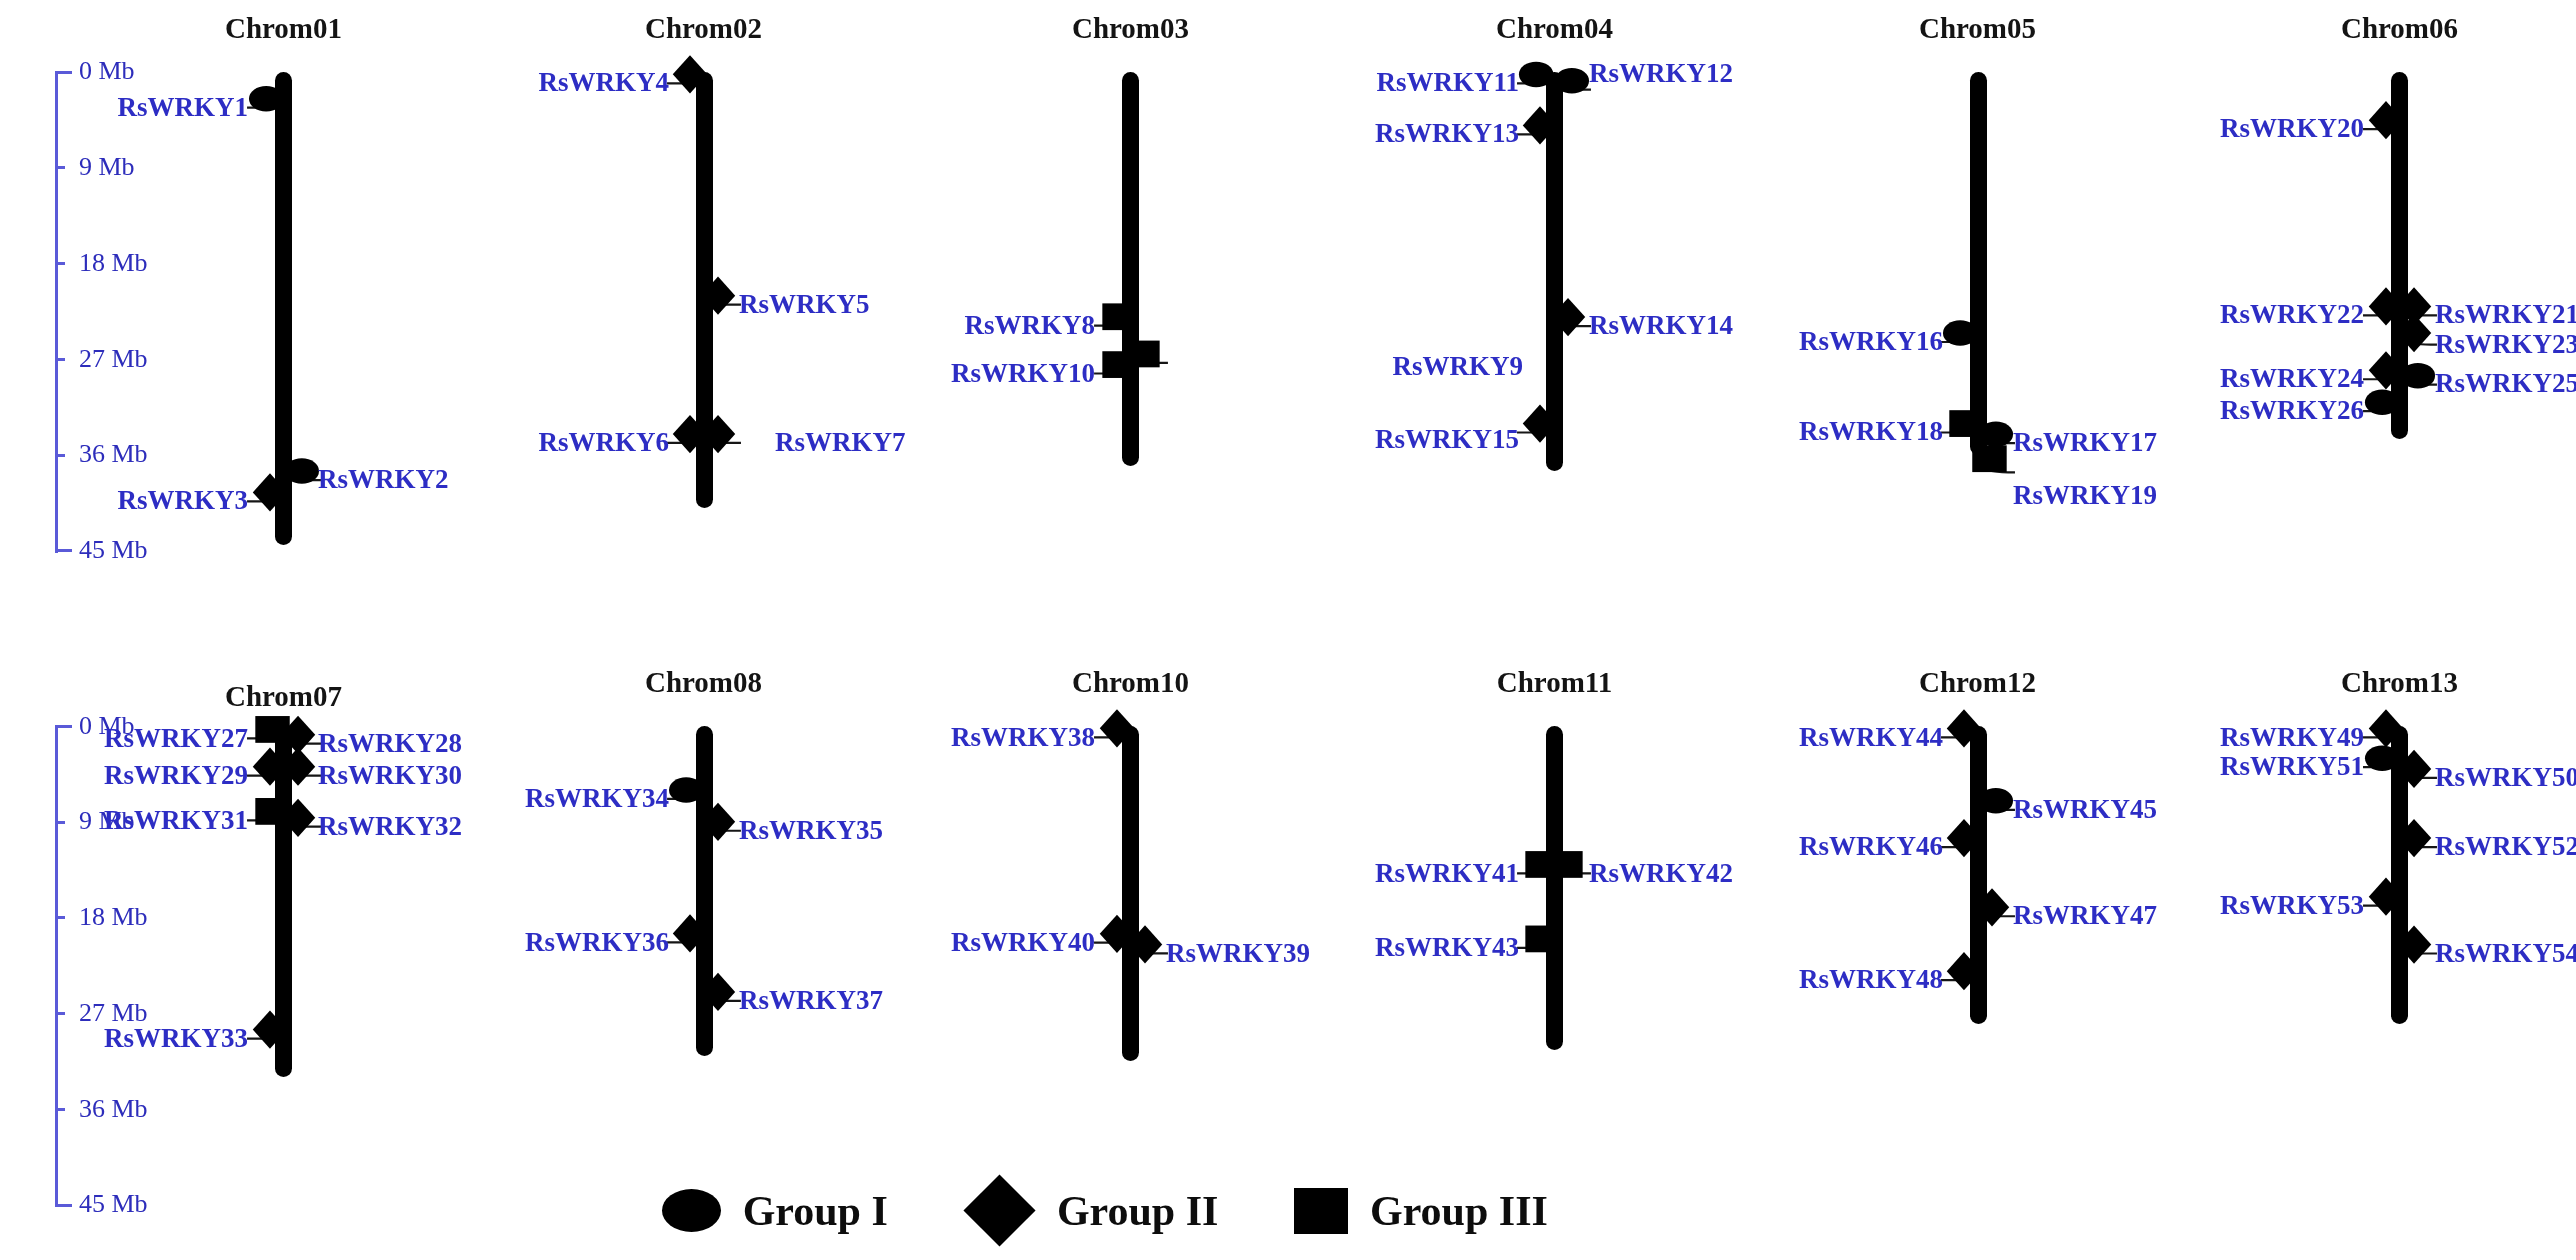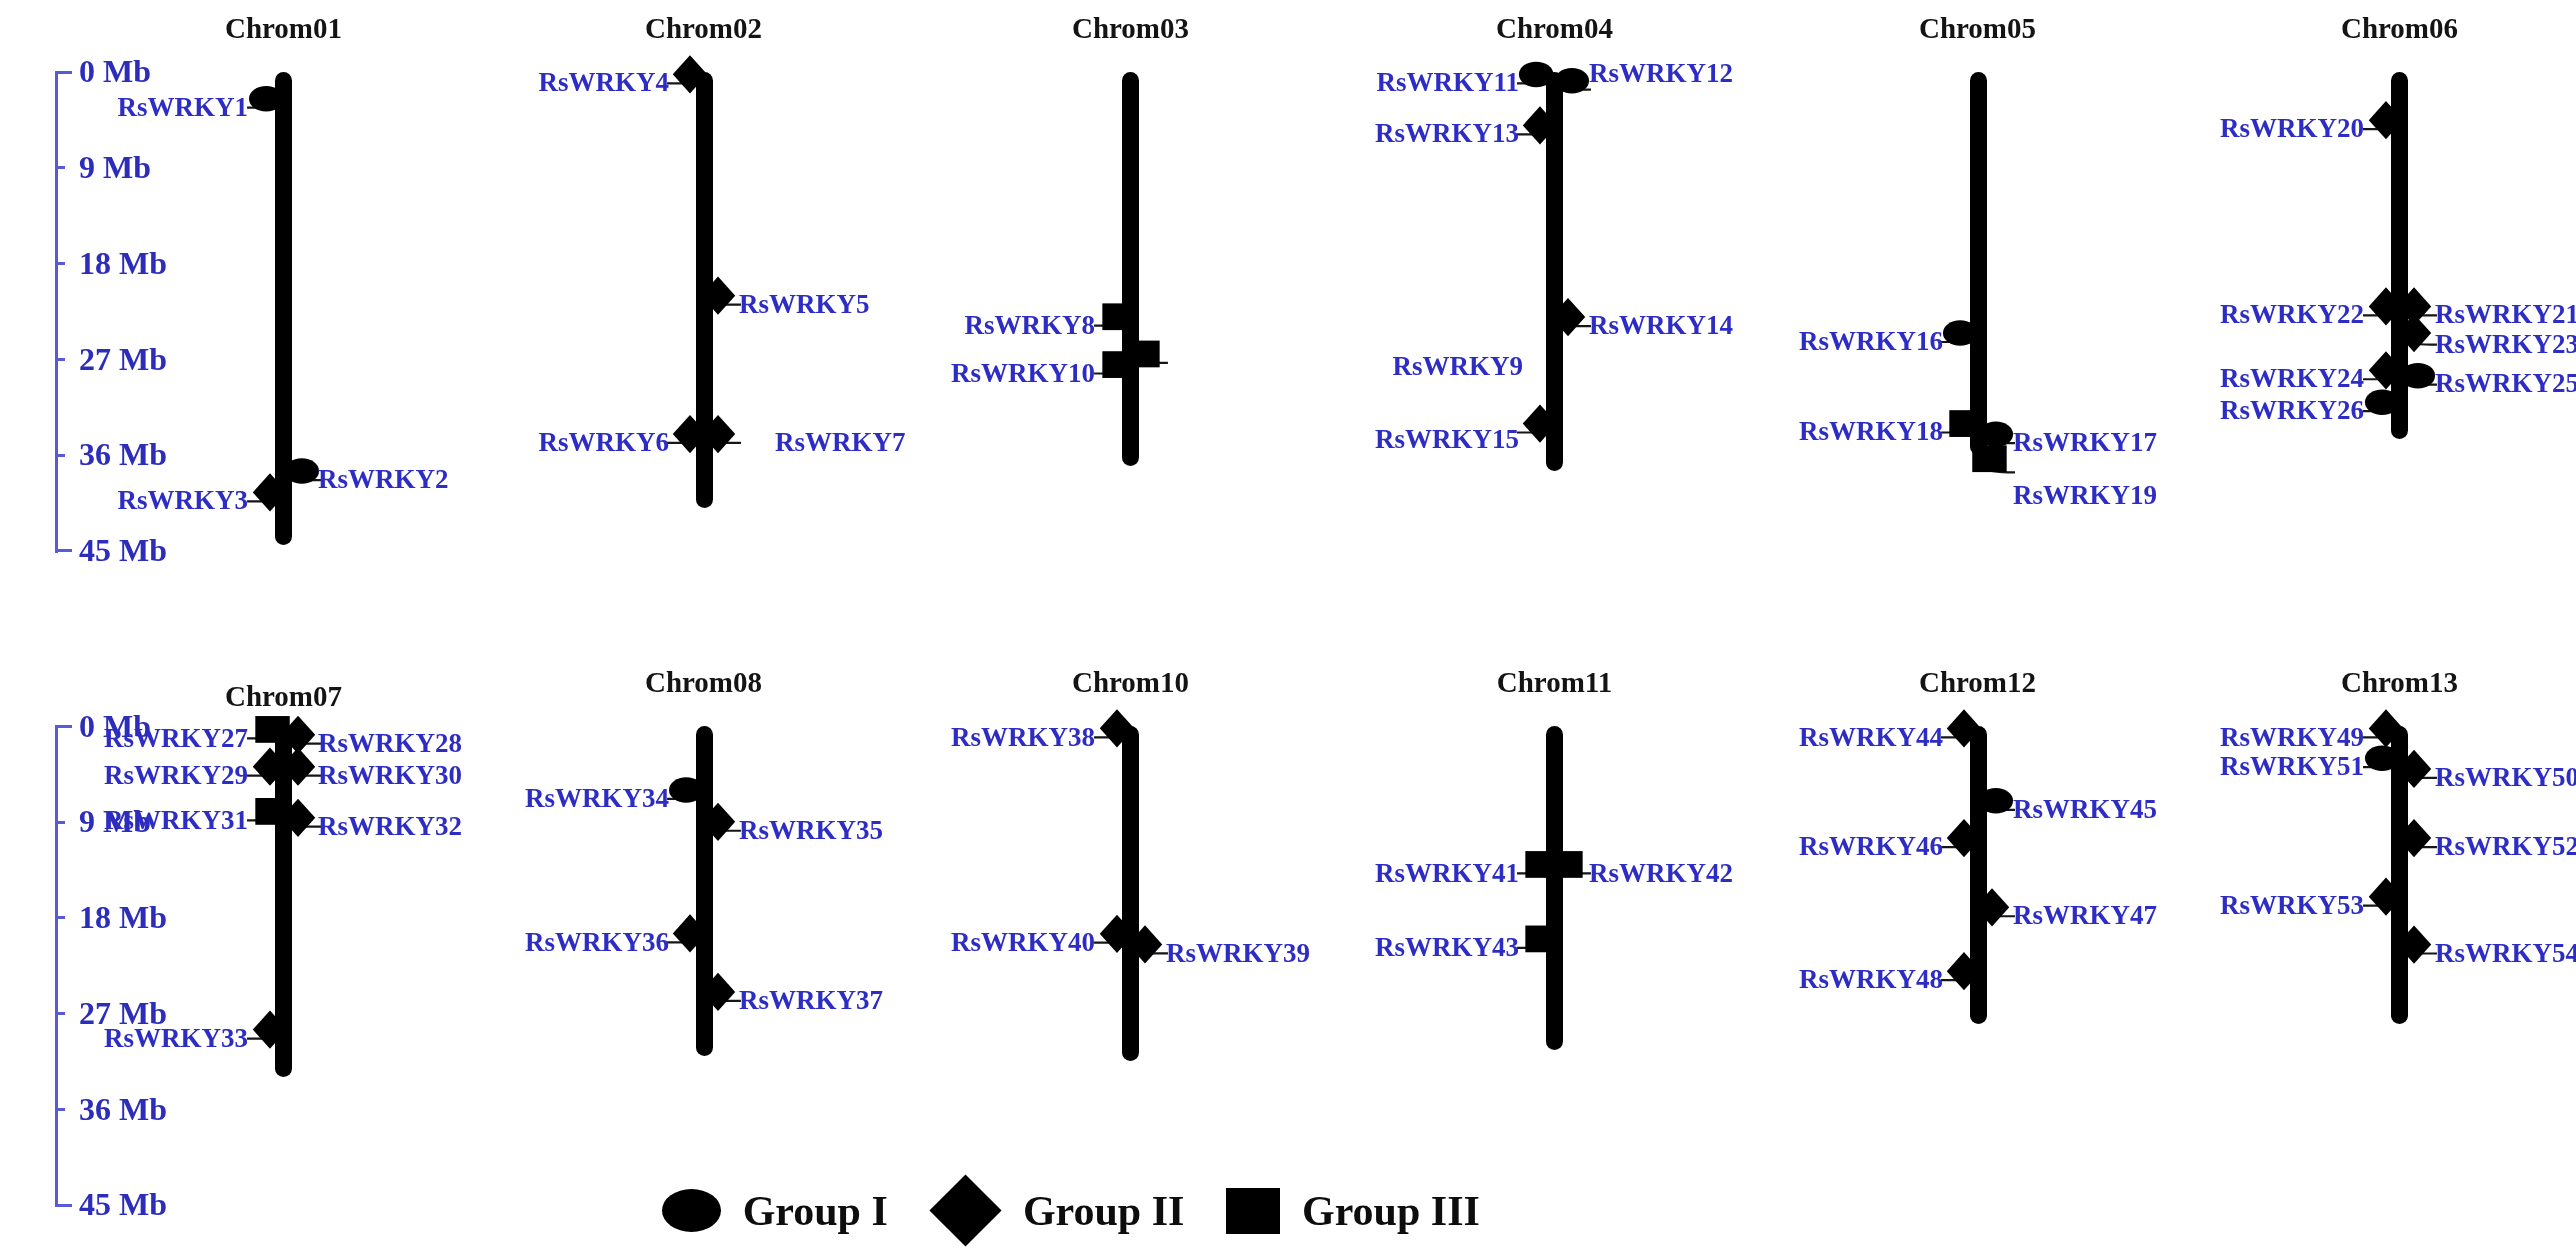"0 Mb" .ruler-label { font-size: 32px -> 26px; font-weight: bold -> normal }
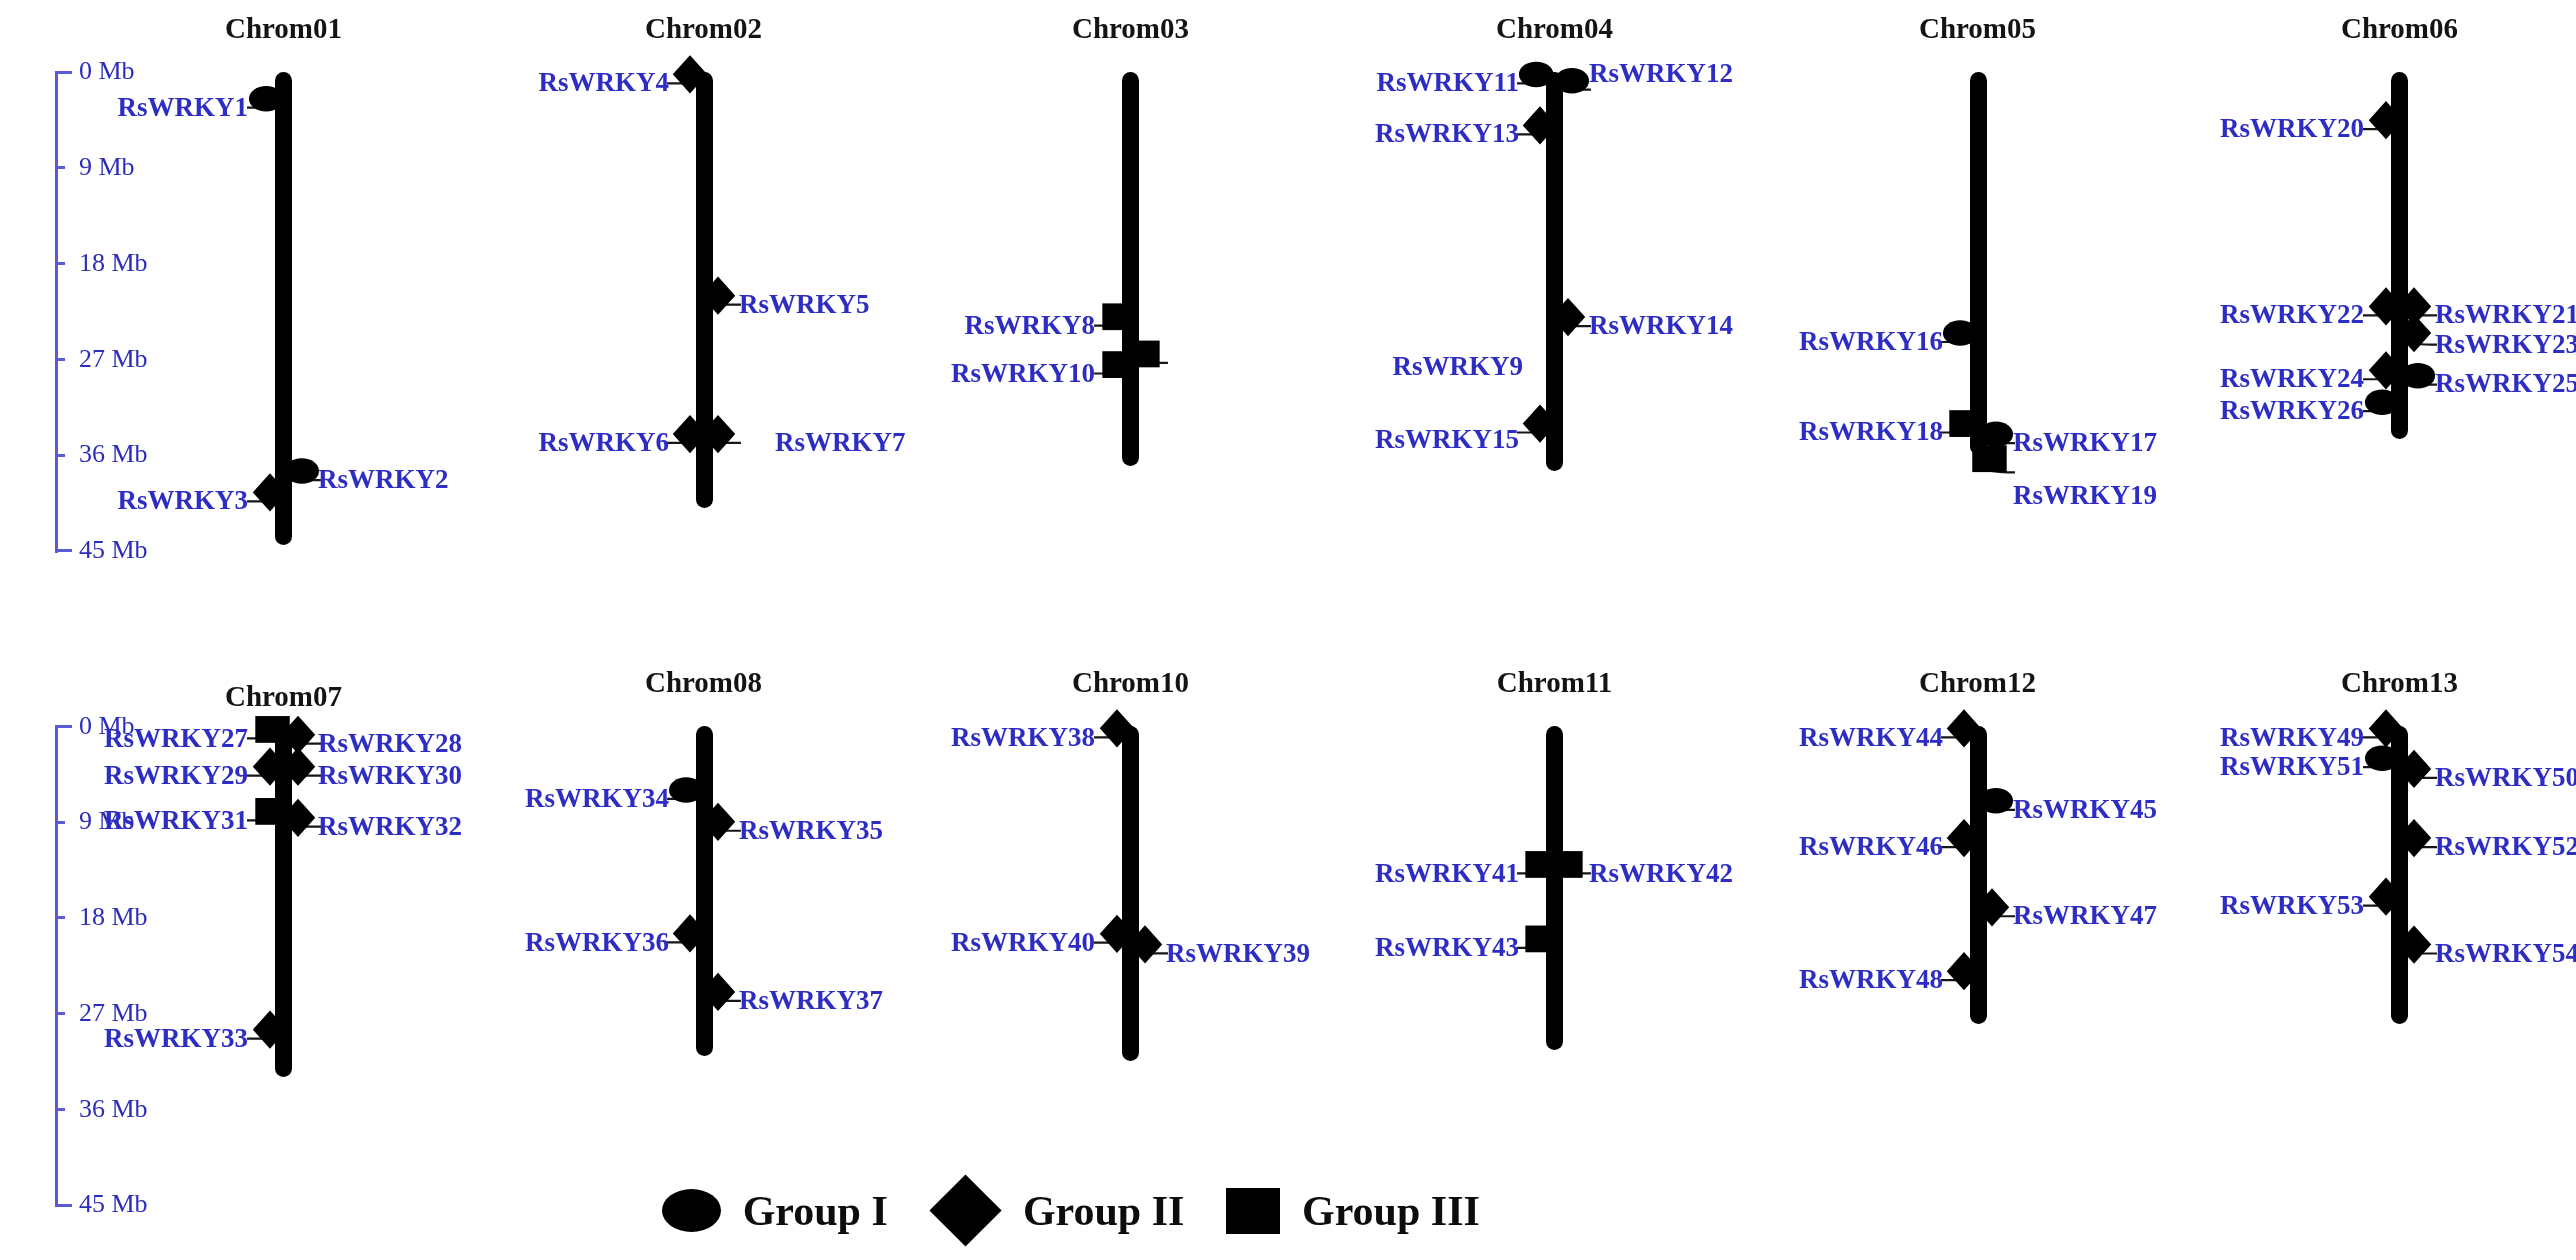"Group I" #legend { column-gap: 42px -> 76px }
